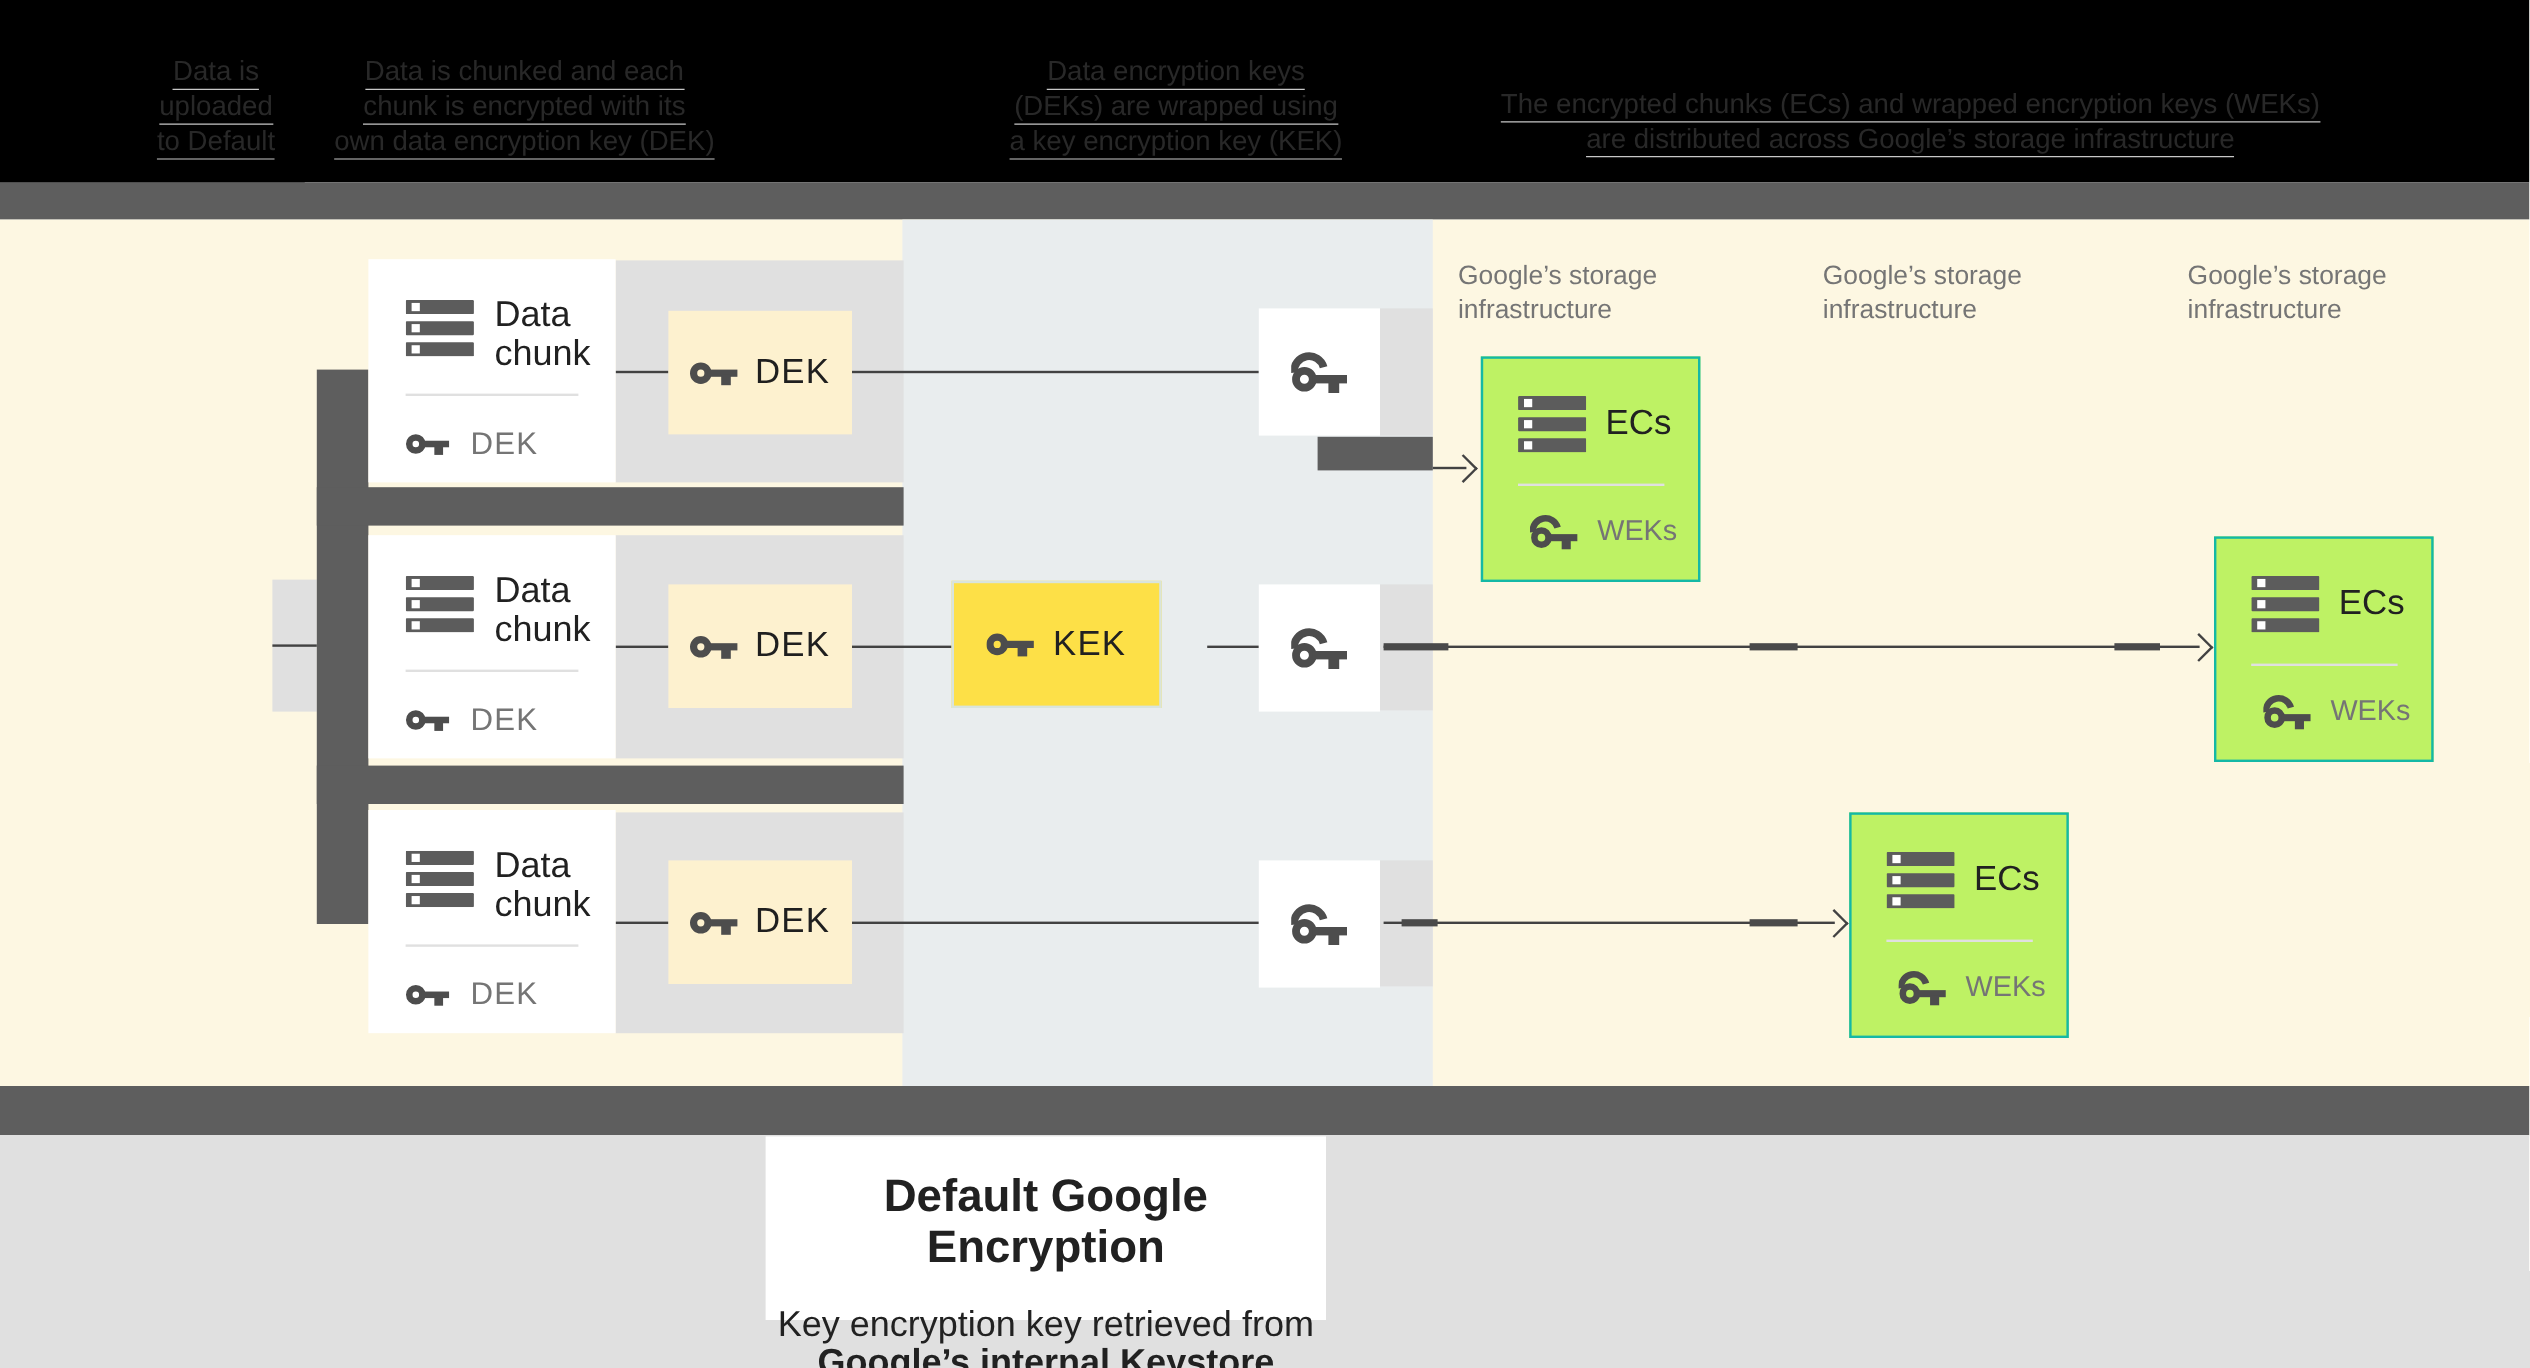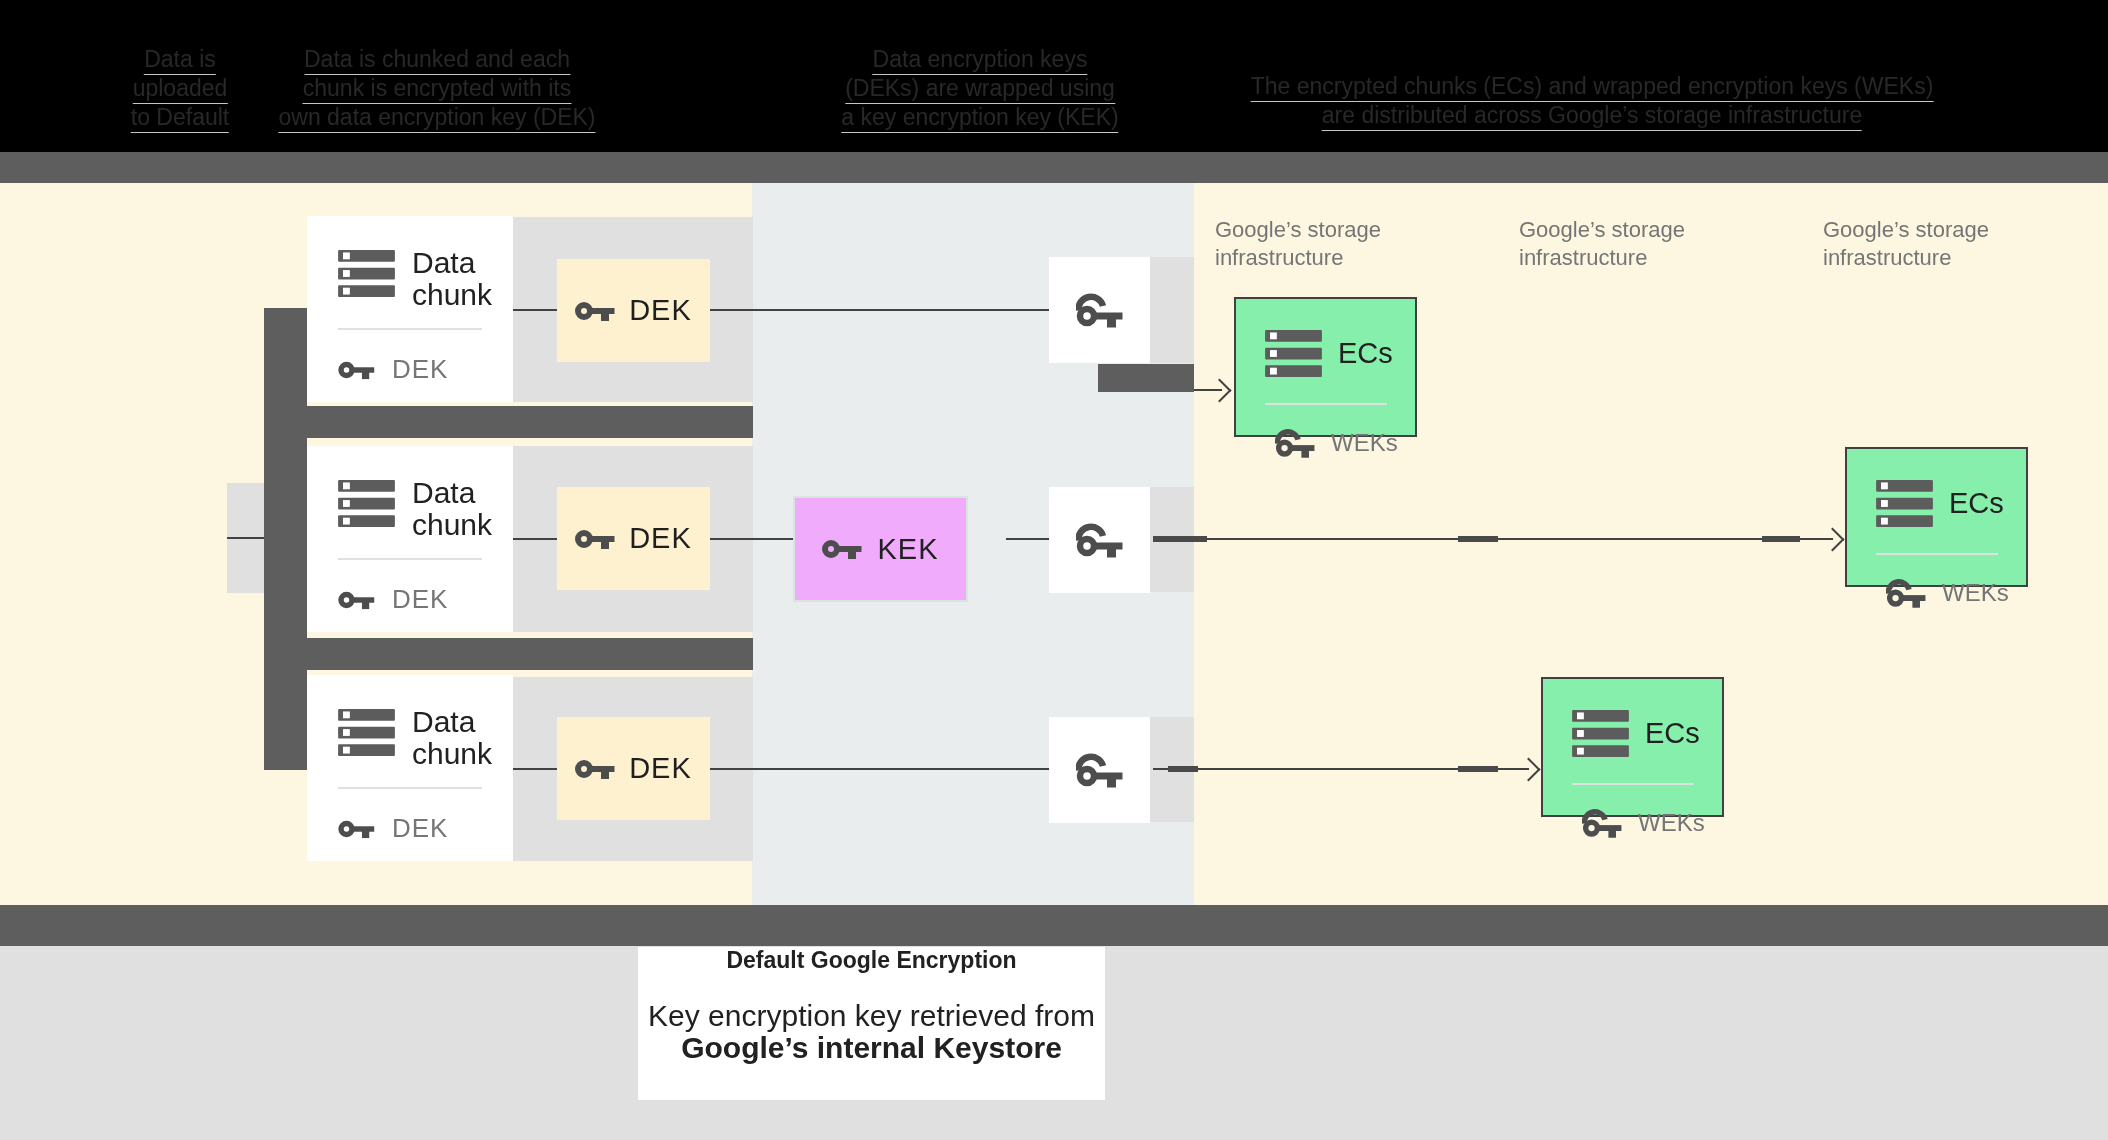"ECs" .ec-box { background: #86efac -> #bef264; border: 2px solid #404040 -> 2px solid #14b8a6; height: 140px -> 188px }
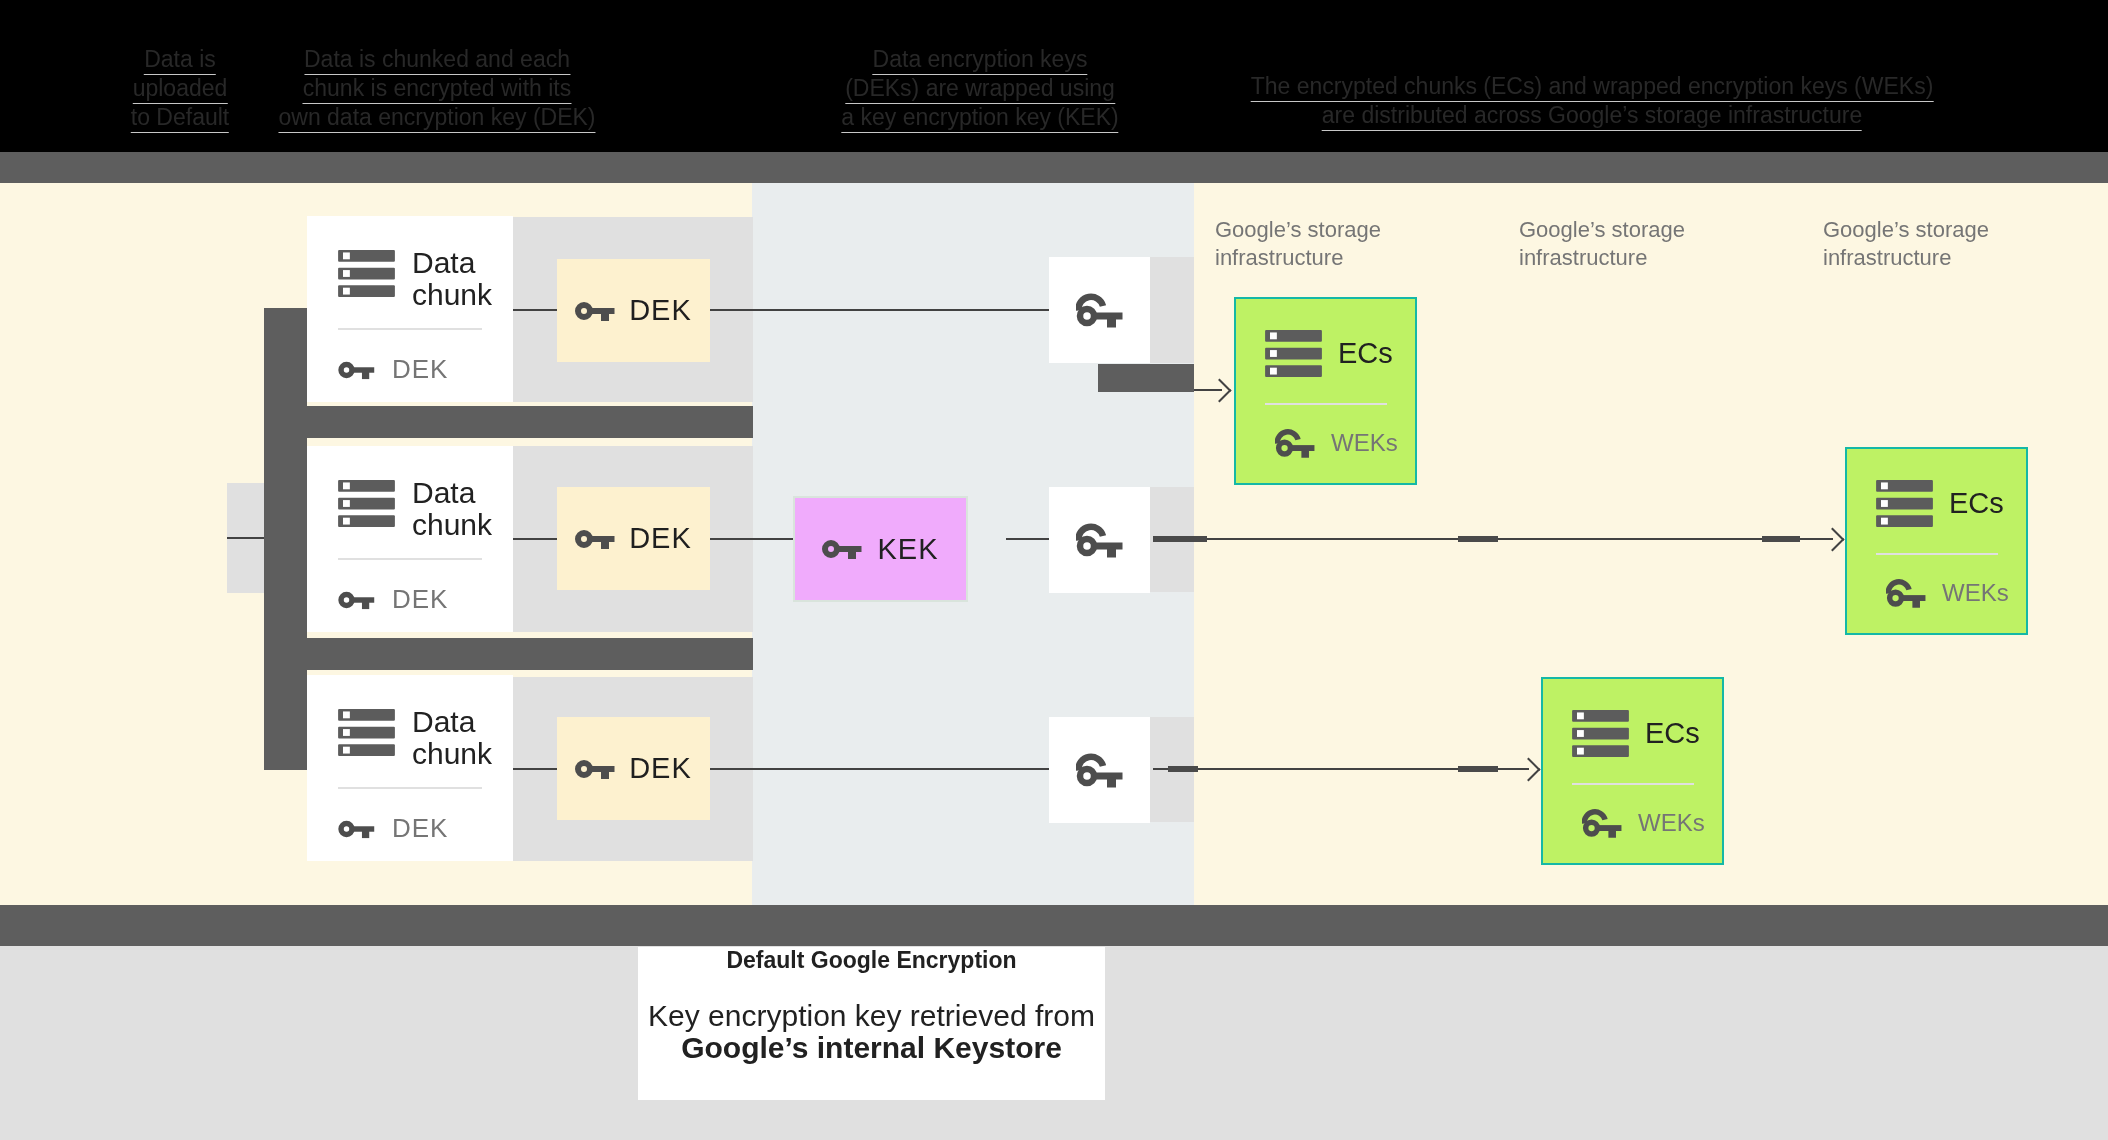"KEK" .kek-box { background: #f0abfc -> #fde047; top: 496px -> 484px }
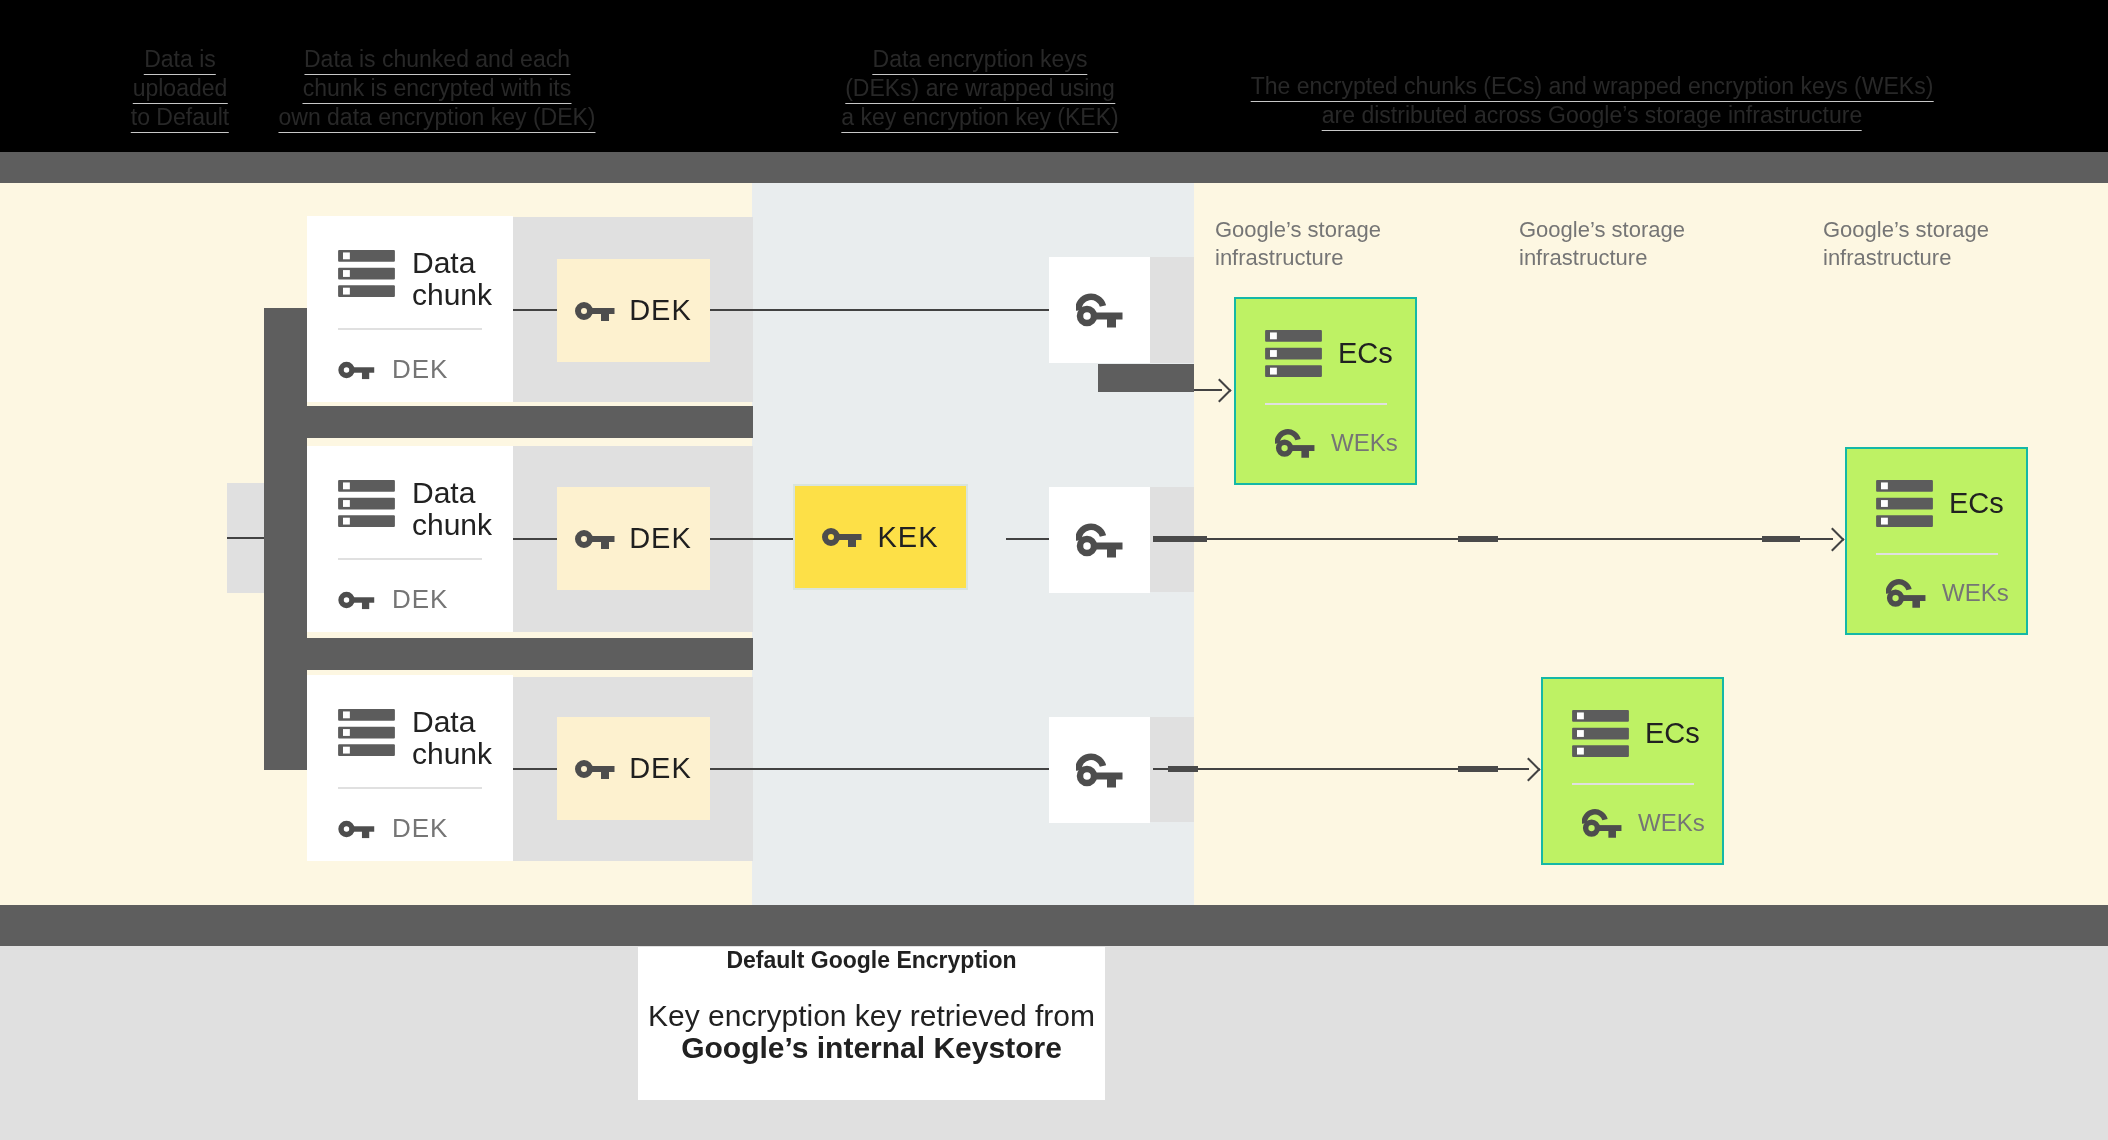"Default Google Encryption" .caption-box .t { font-size: 23px -> 38px; margin-top: none -> 29px }
